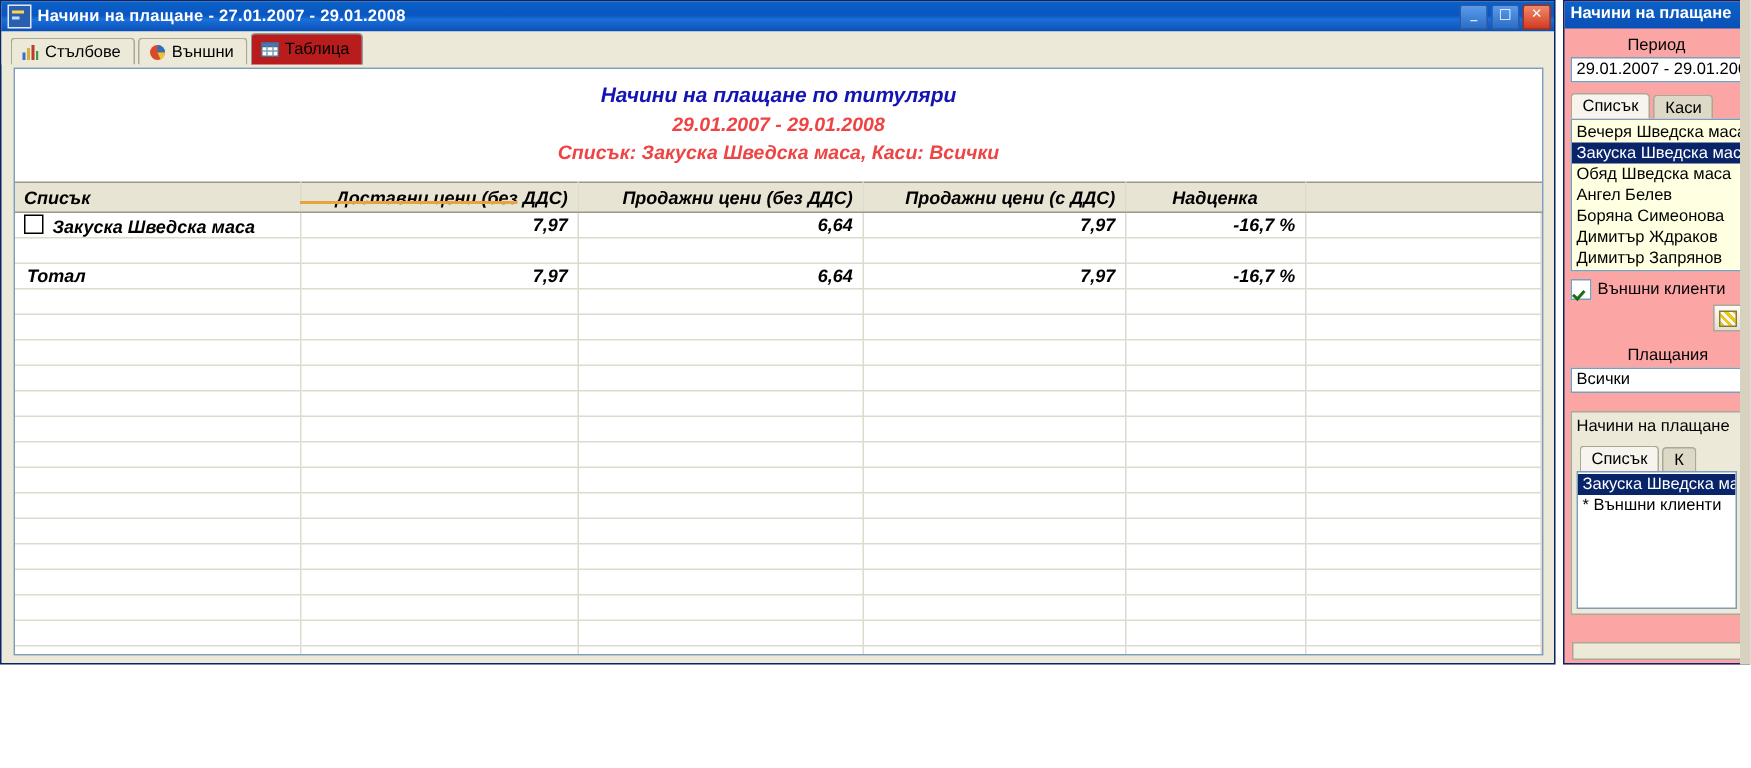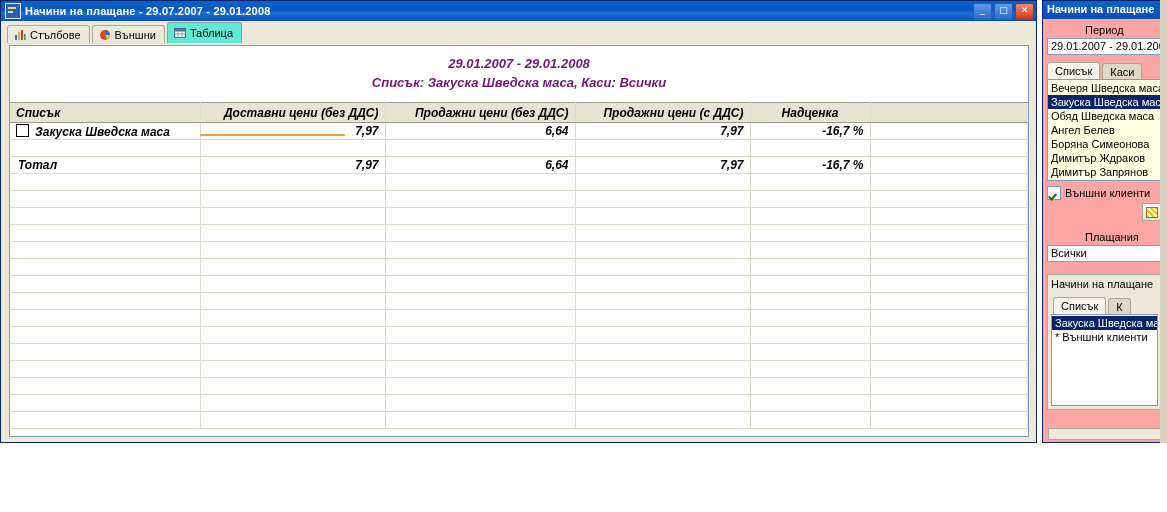"Начини на плащане - 29.07.2007" div.title-text { text: 29.07.2007 -> 27.01.2007 }
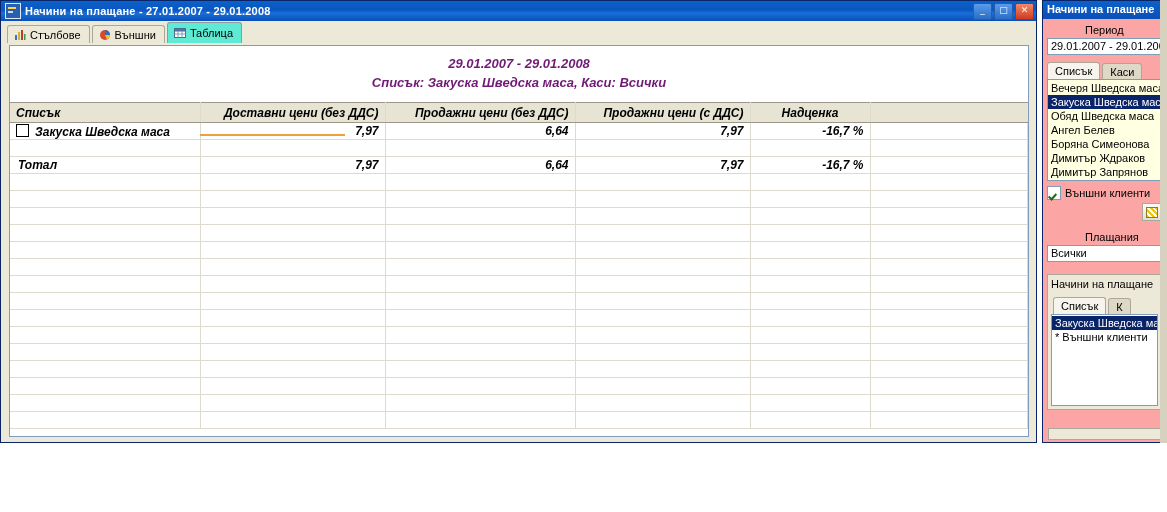"Таблица" .tab.active { background: #5eead4 -> #b91c1c }
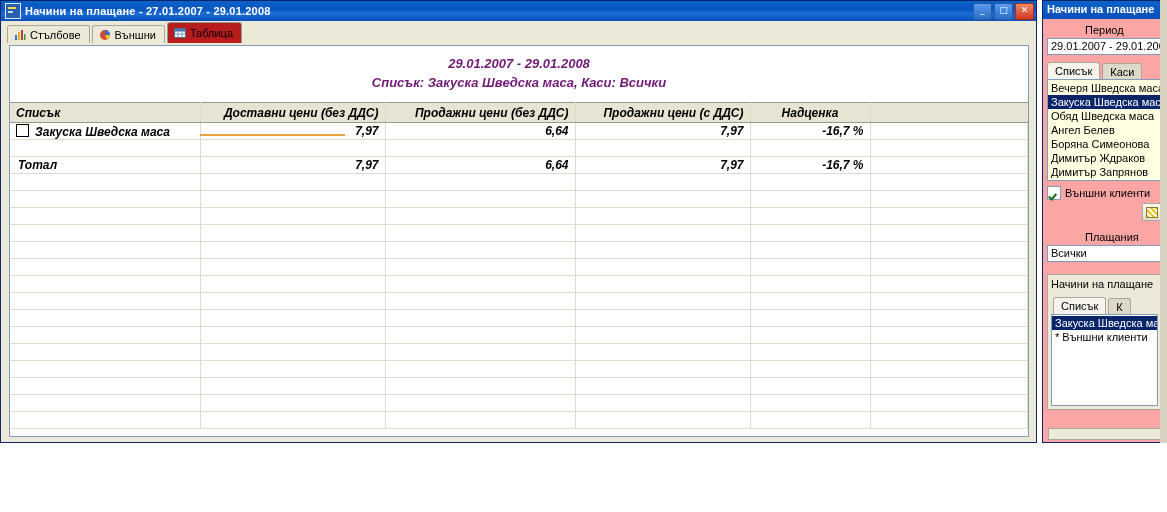"Начини на плащане по титуляри" div.report-title { html: none -> <div>Начини на плащане по титуляри</div> }
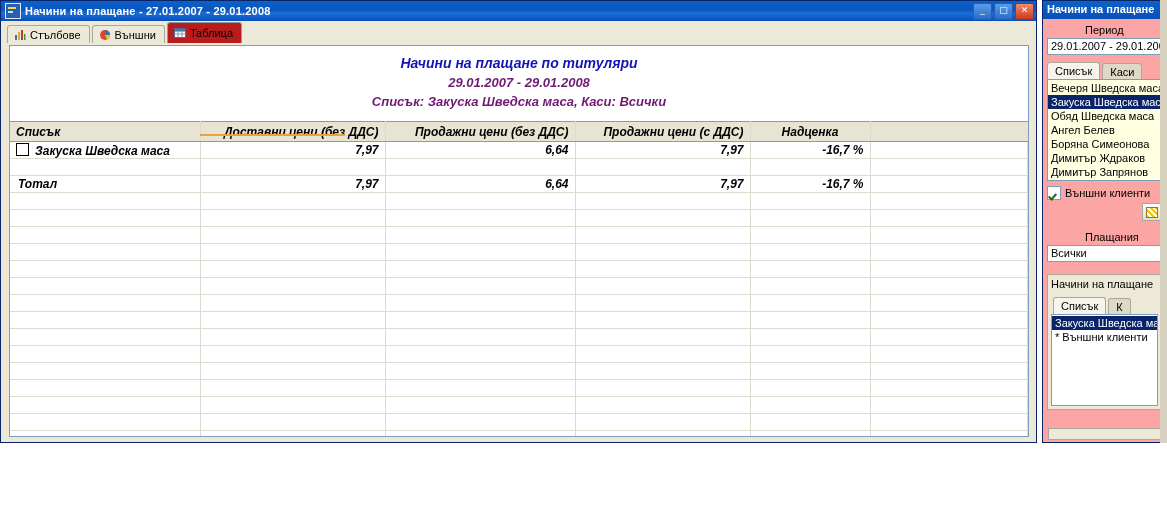"29.01.2007 - 29.01.2008" .report-sub { color: #701a75 -> #ef4444 }
